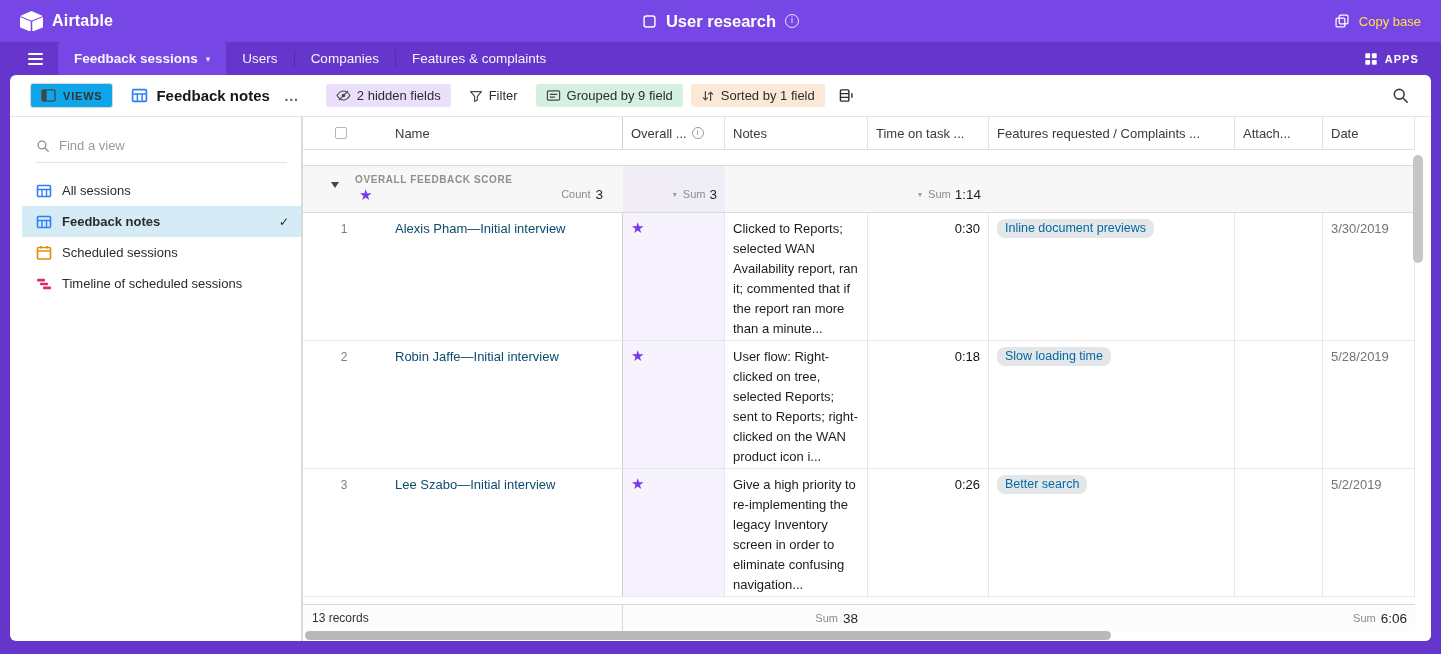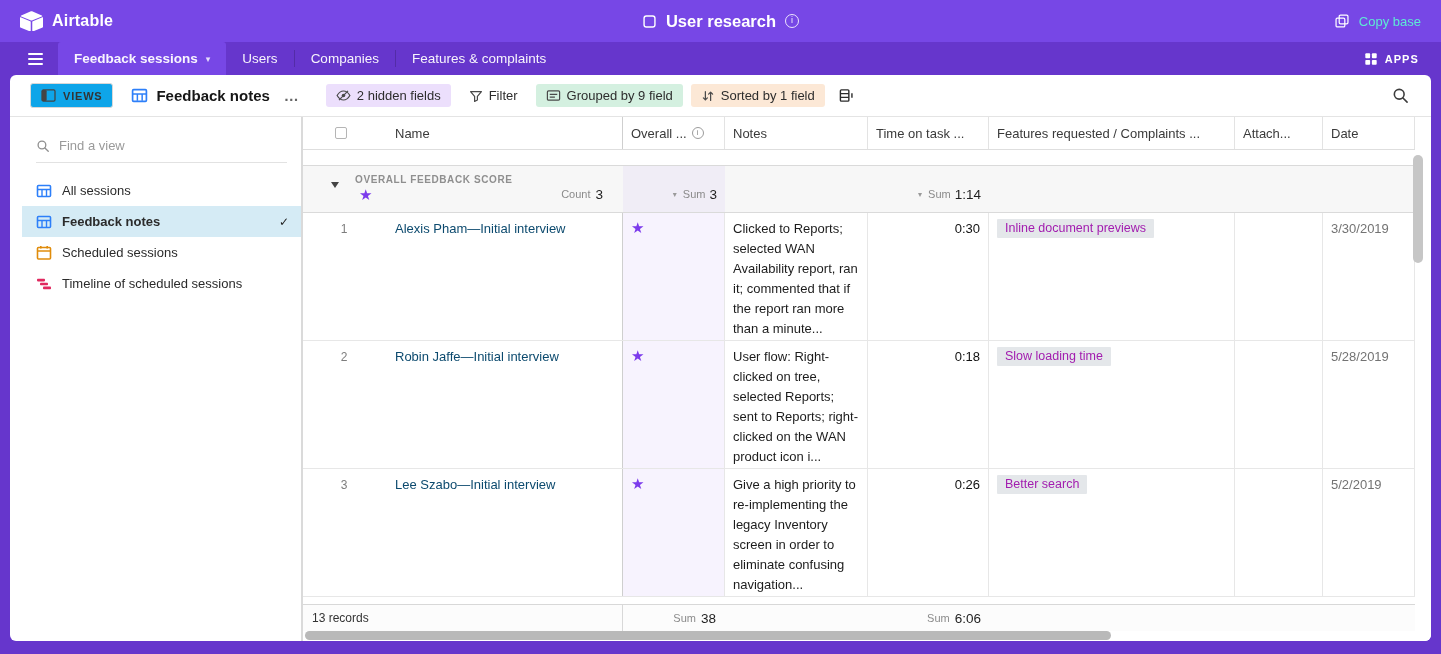"Copy base" .copy-base { color: #5eead4 -> #fde047 }
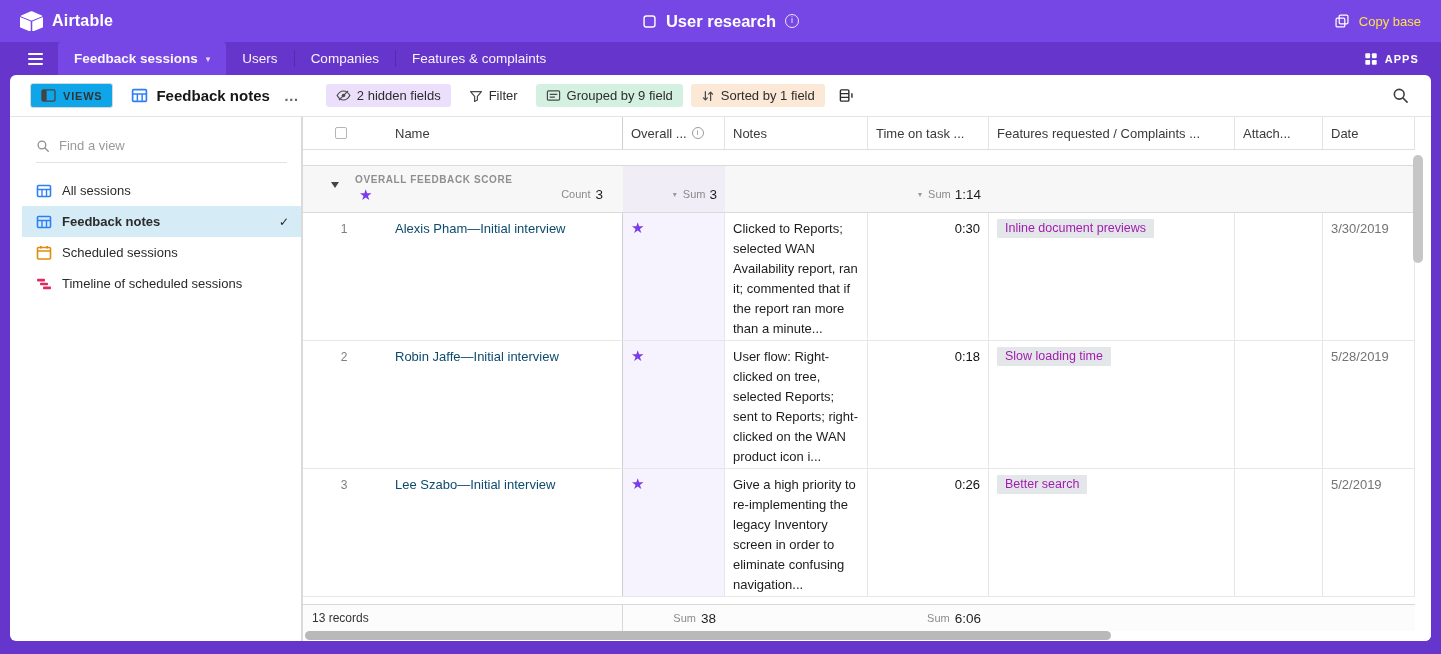"Inline document previews" .tag { border-radius: 1px -> 8px; color: #a21caf -> #0369a1 }
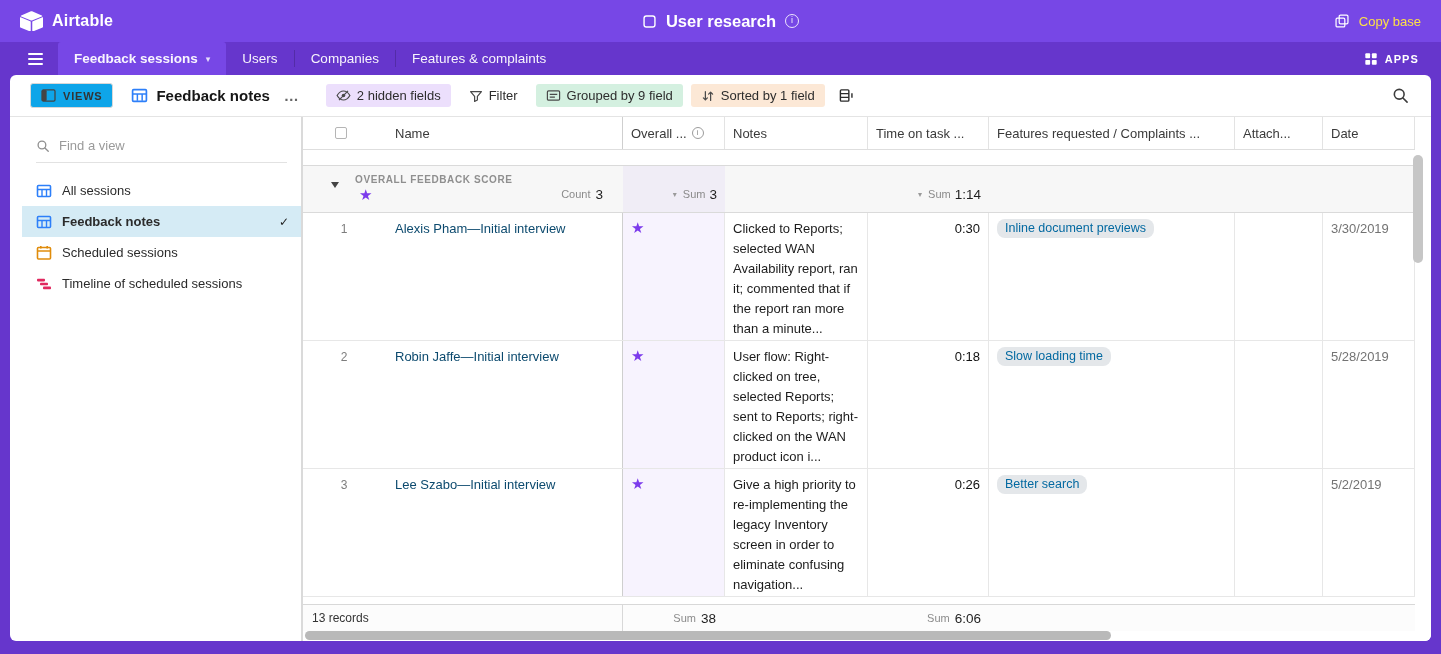"13 records" .grid-footer { justify-content: none -> space-between }
